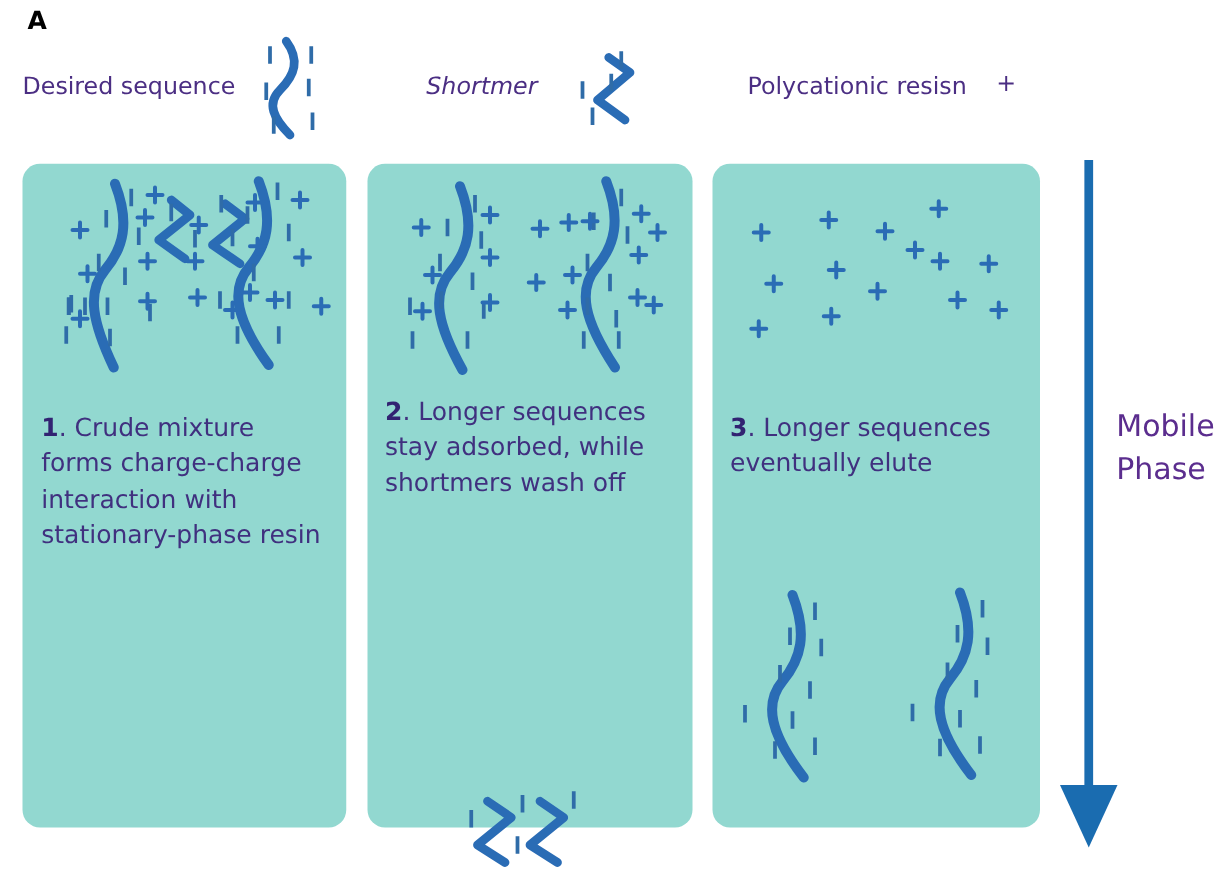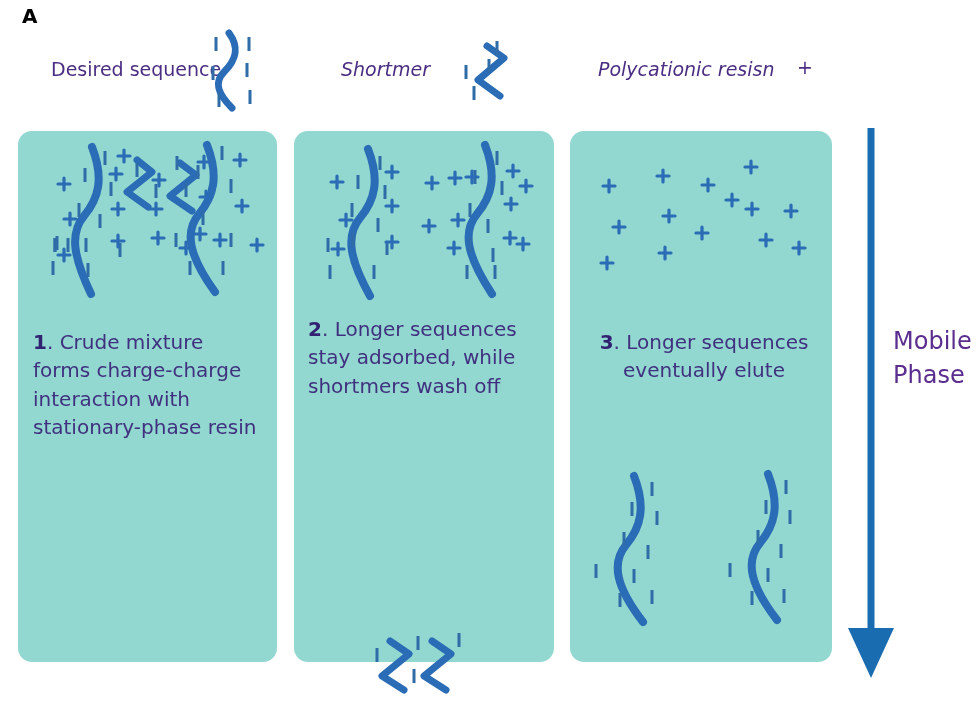"Desired sequence" div.legend-text { margin-left: 33px -> none }
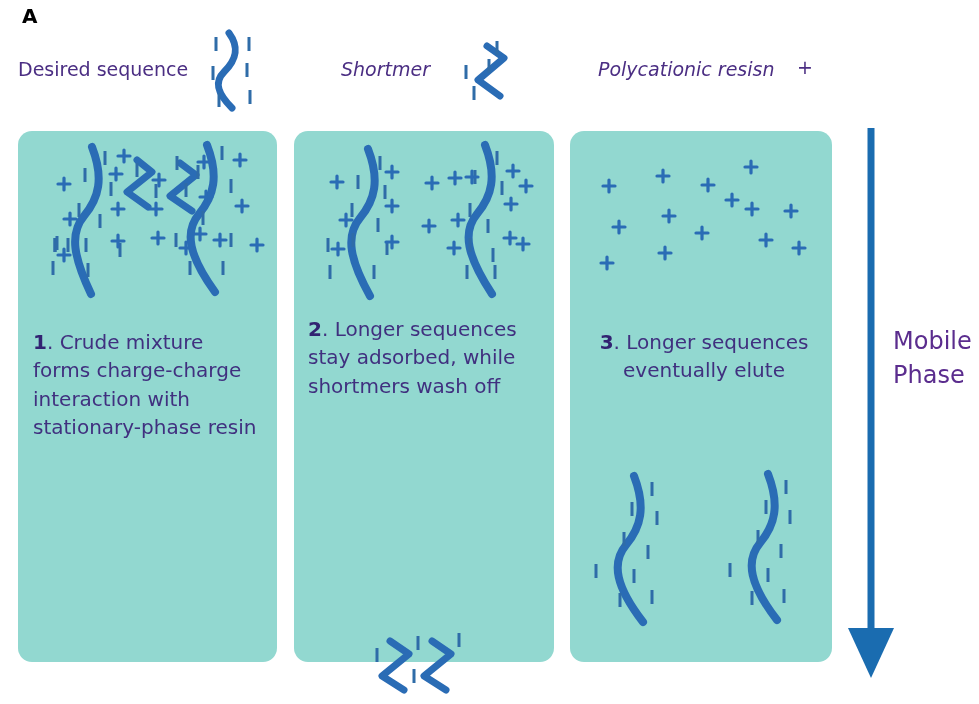"Polycationic resisn" div.legend-text { font-style: italic -> none }
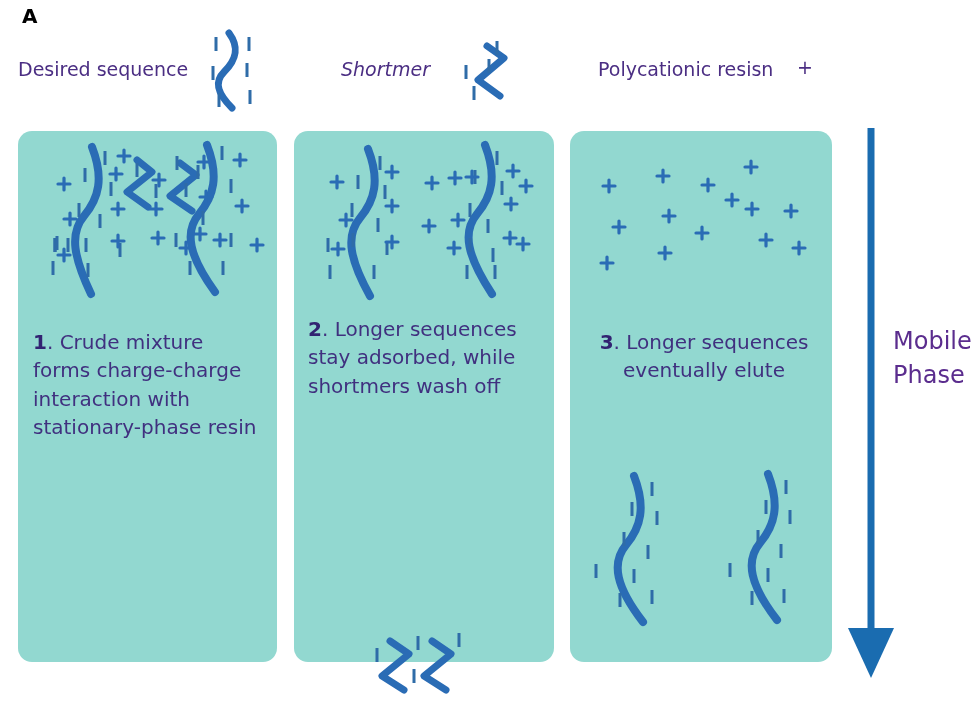"3. Longer sequences" div.step-caption { text-align: center -> none }
